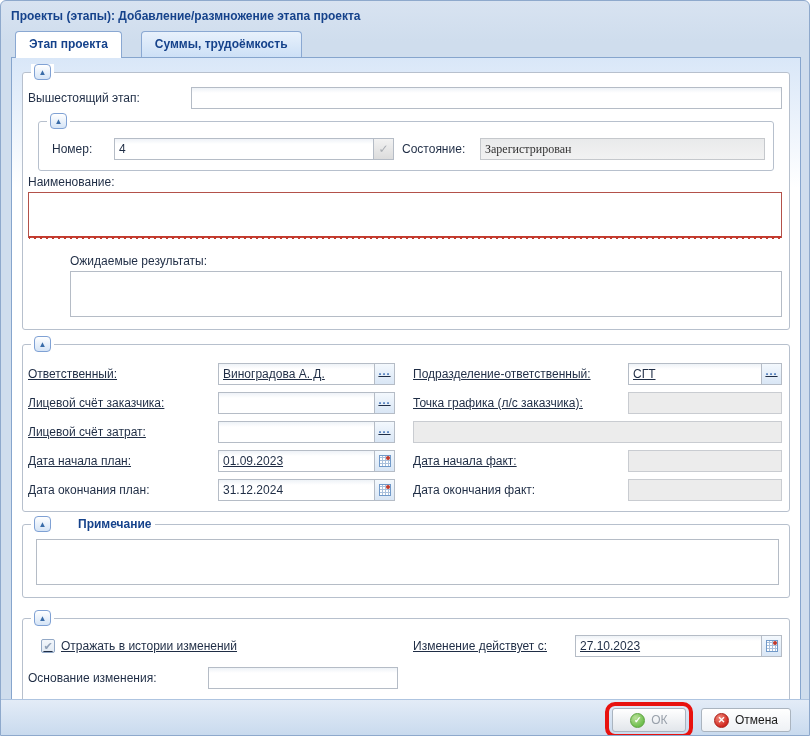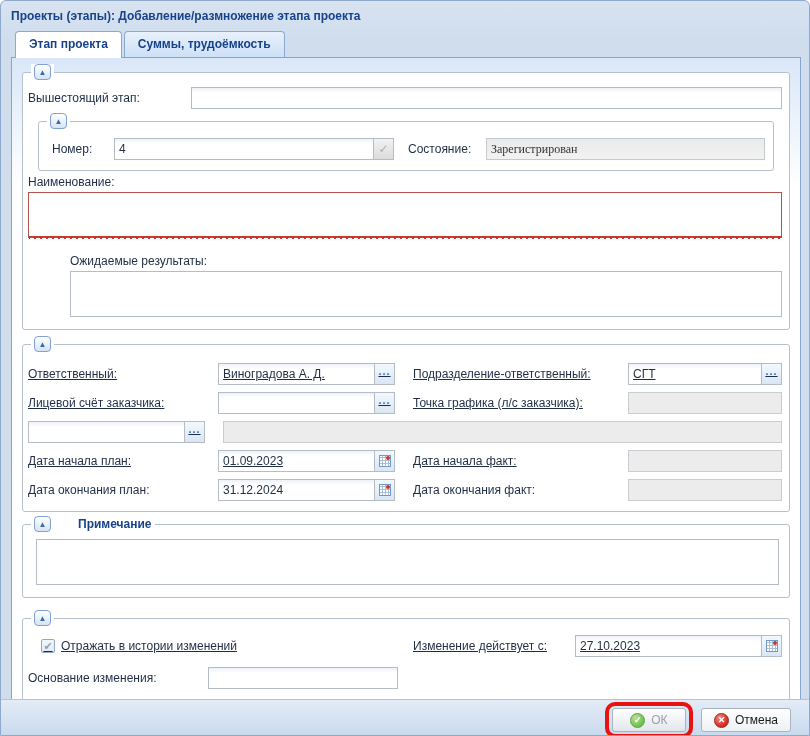"Этап проекта" .tabstrip { gap: 2px -> 19px }
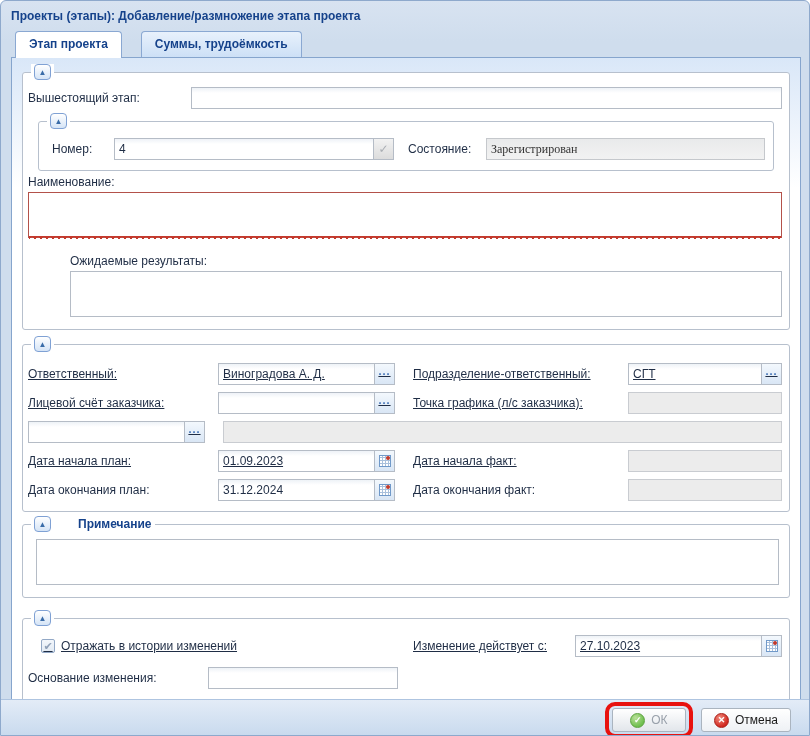"Состояние:" .w78 { margin-left: 14px -> 8px }
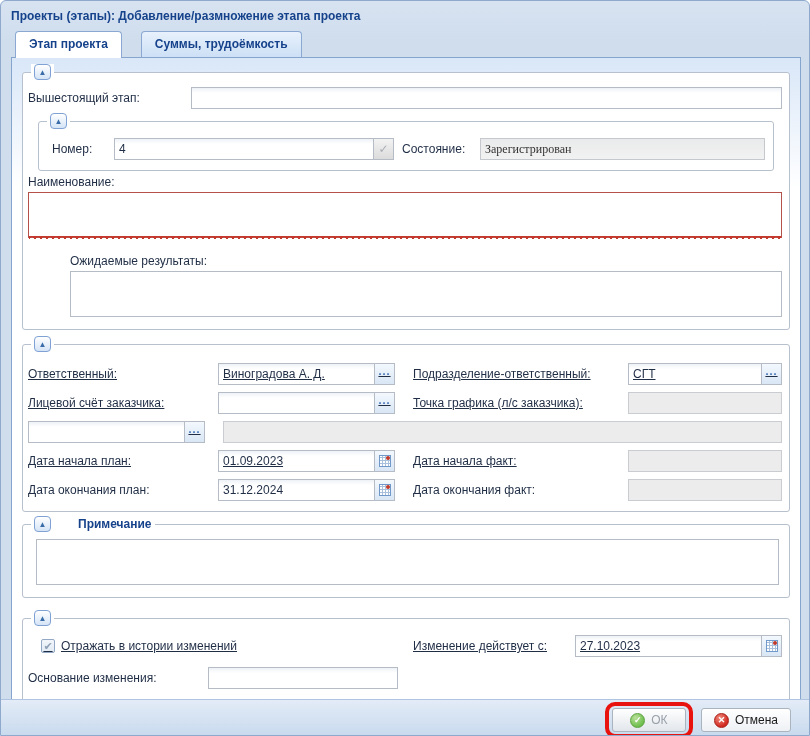"Лицевой счёт затрат:" span.lbl { html: none -> <span>Лицевой счёт затрат:</span> }
